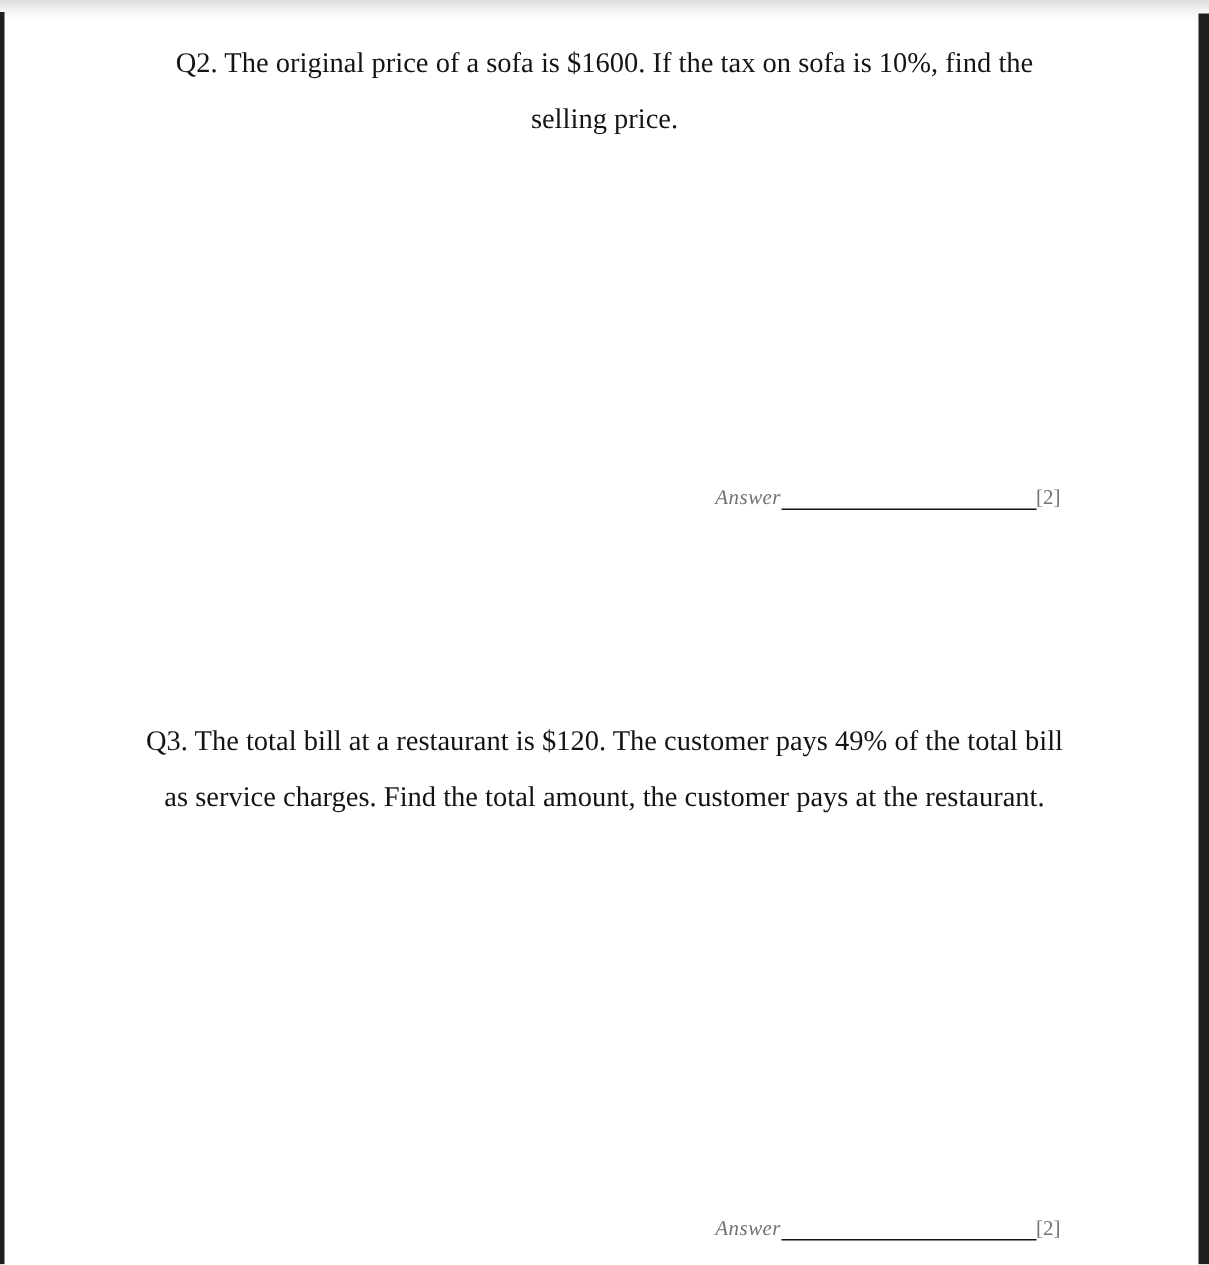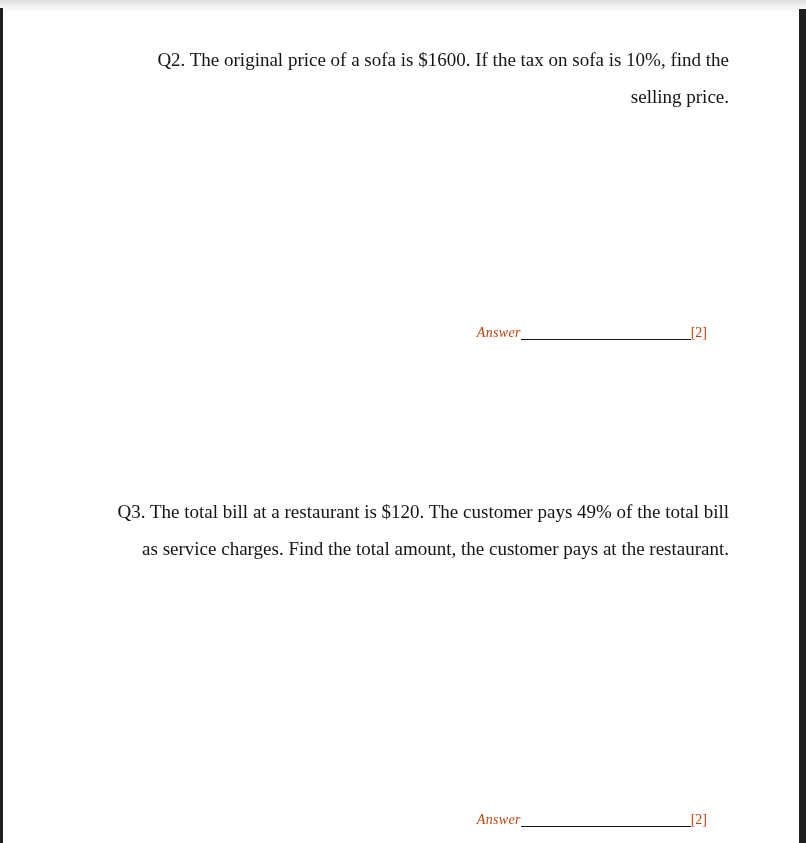"Q2. The original price of" .question-text { margin: 17px -> 0; text-align: right -> center }
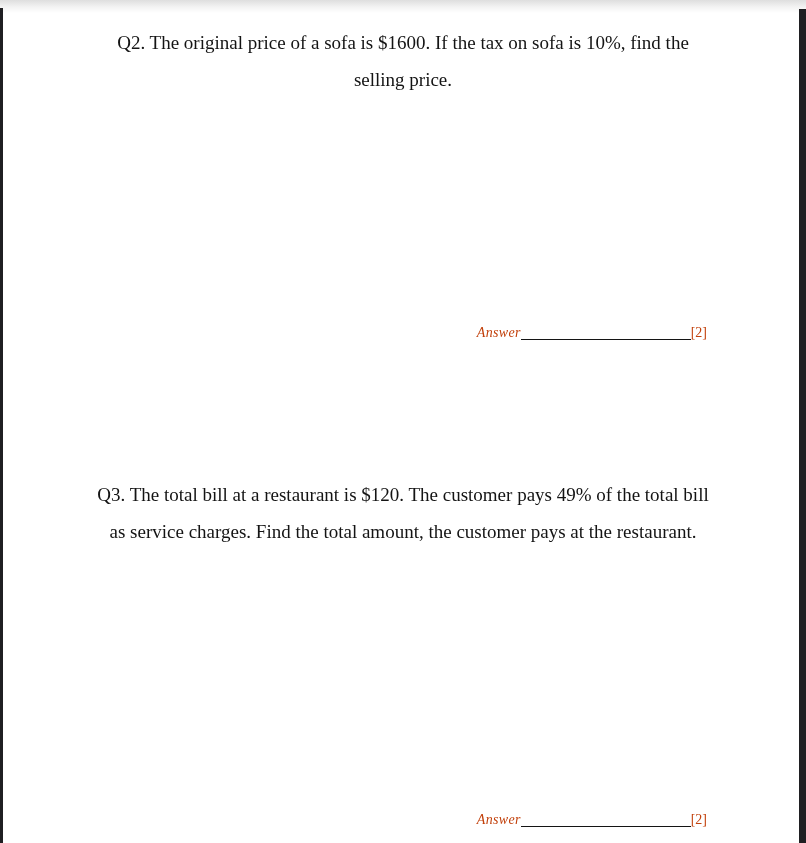"Answer" .answer-row { color: #c2410c -> #737373 }
